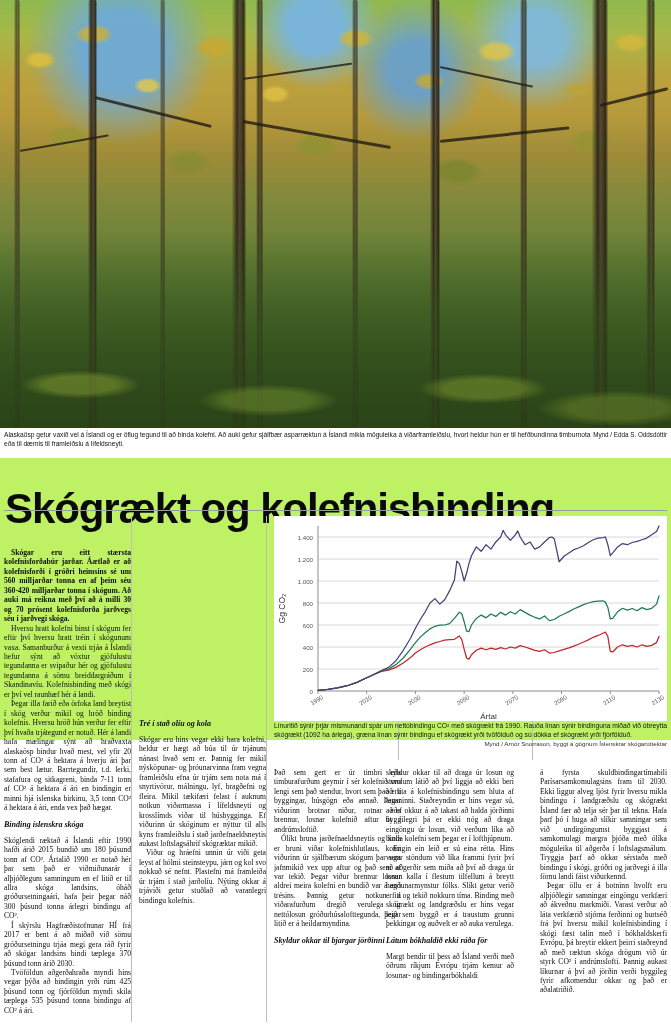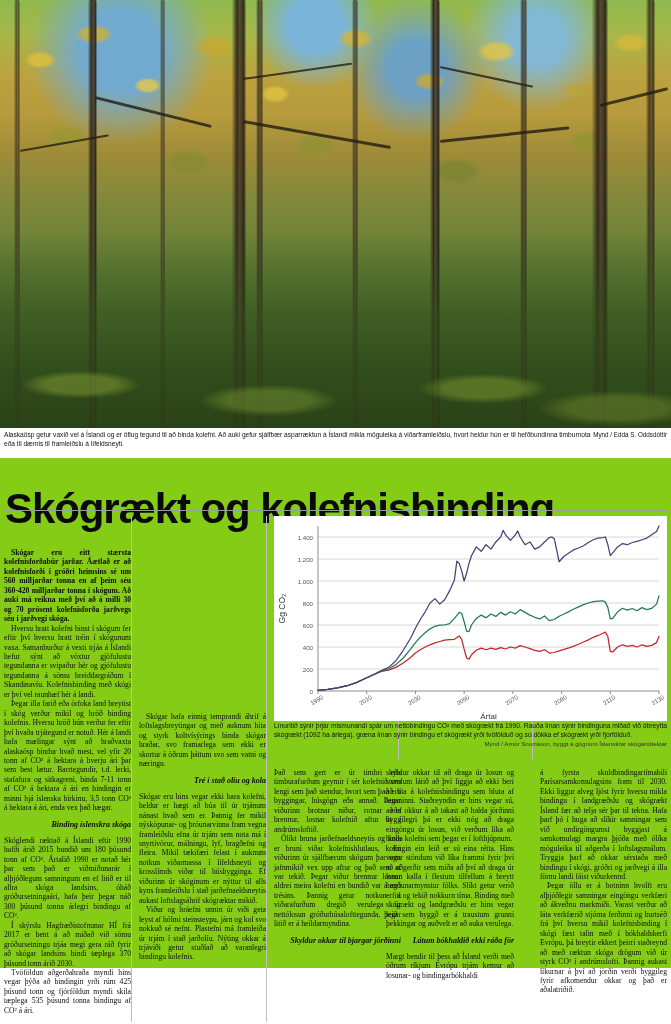"Skógrækt og kolefnisbinding" #page { background: #84cc16 -> #bef264; height: 968px -> 740px }
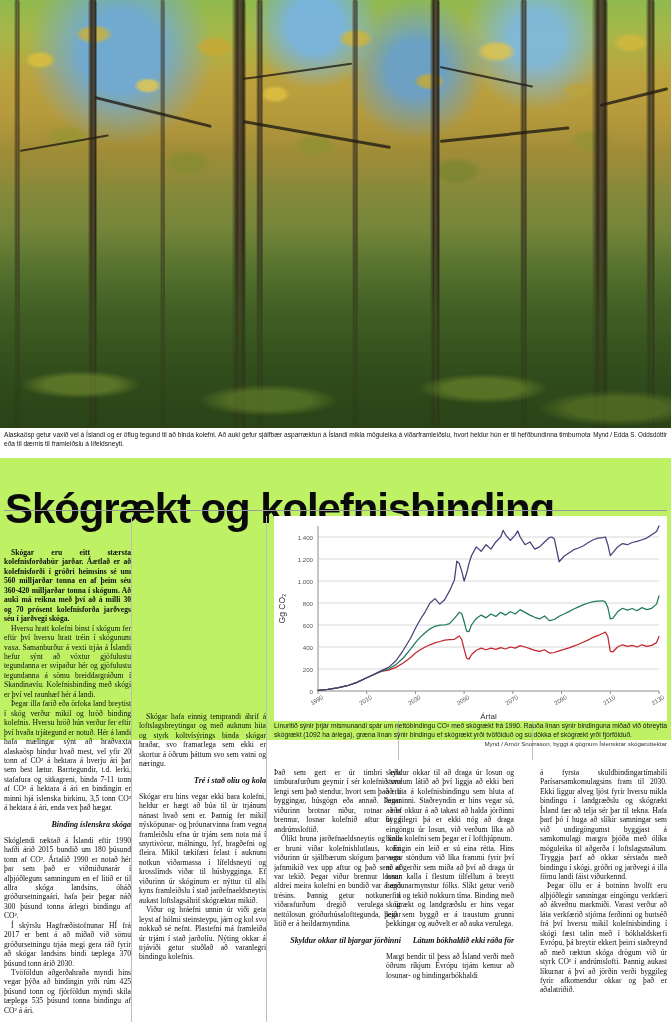"Skógar hafa einnig temprandi áhrif" p { html: <p>Skógar hafa einnig temprandi áhrif á loftslagsbreytingar og með auknum hita og styrk koltvísýrings binda skógar hraðar, svo framarlega sem ekki er skortur á öðrum þáttum svo sem vatni og næringu.</p> -> none }
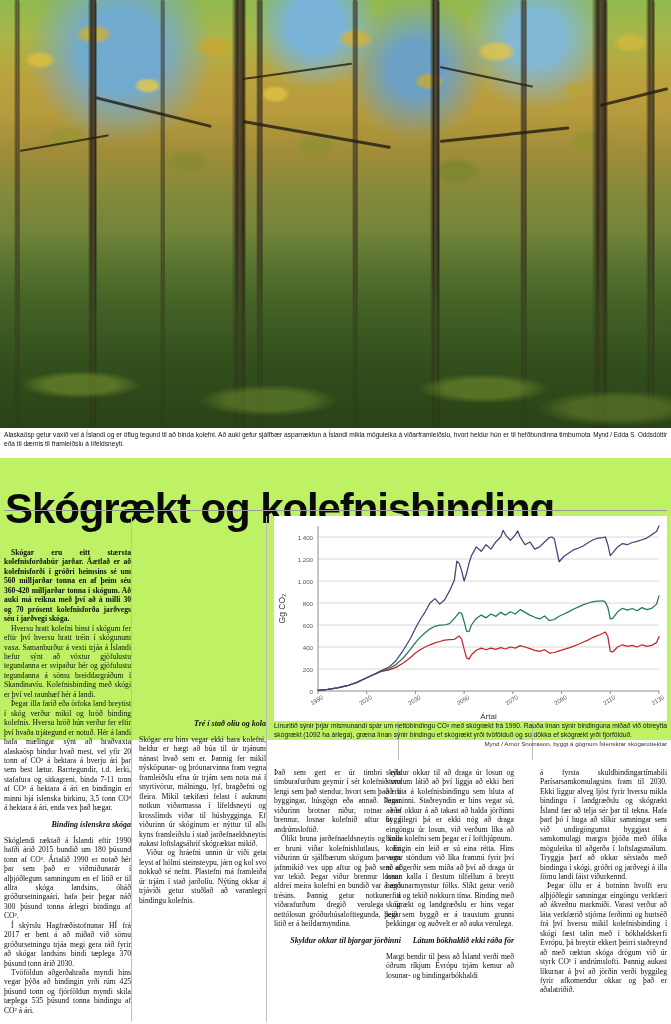"Tré í stað olíu og" .col h3 { text-align: right -> left }
